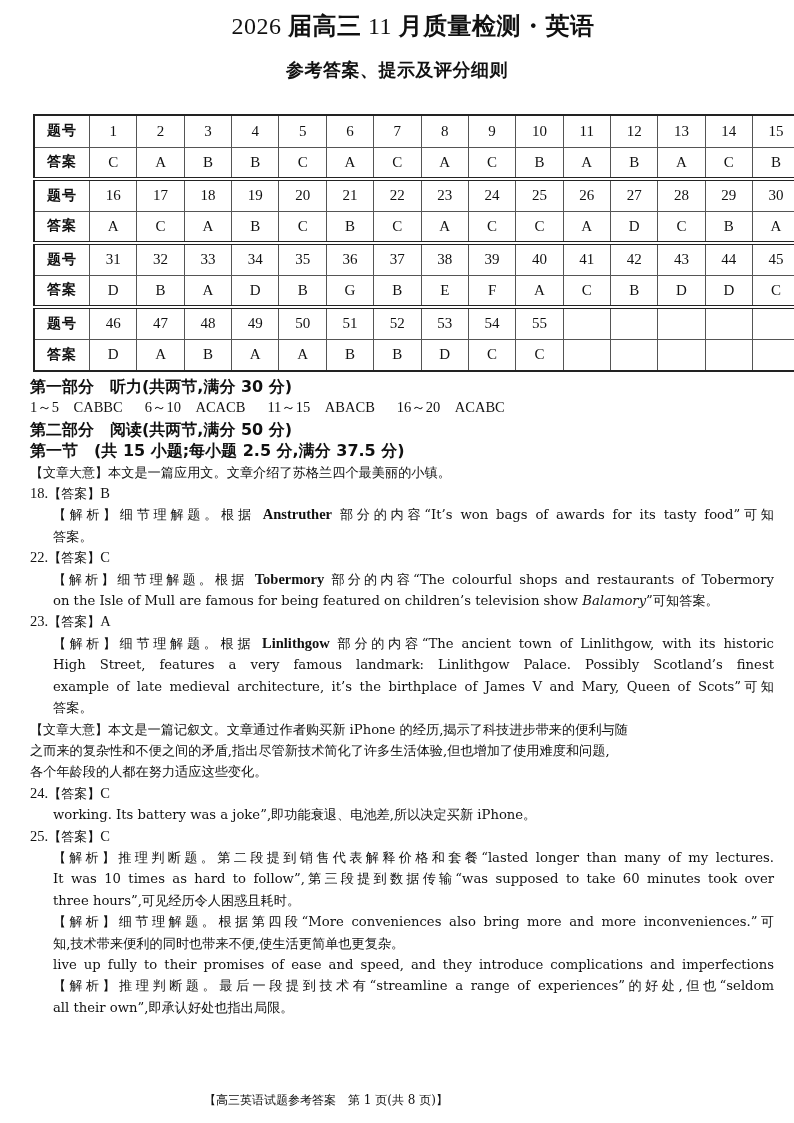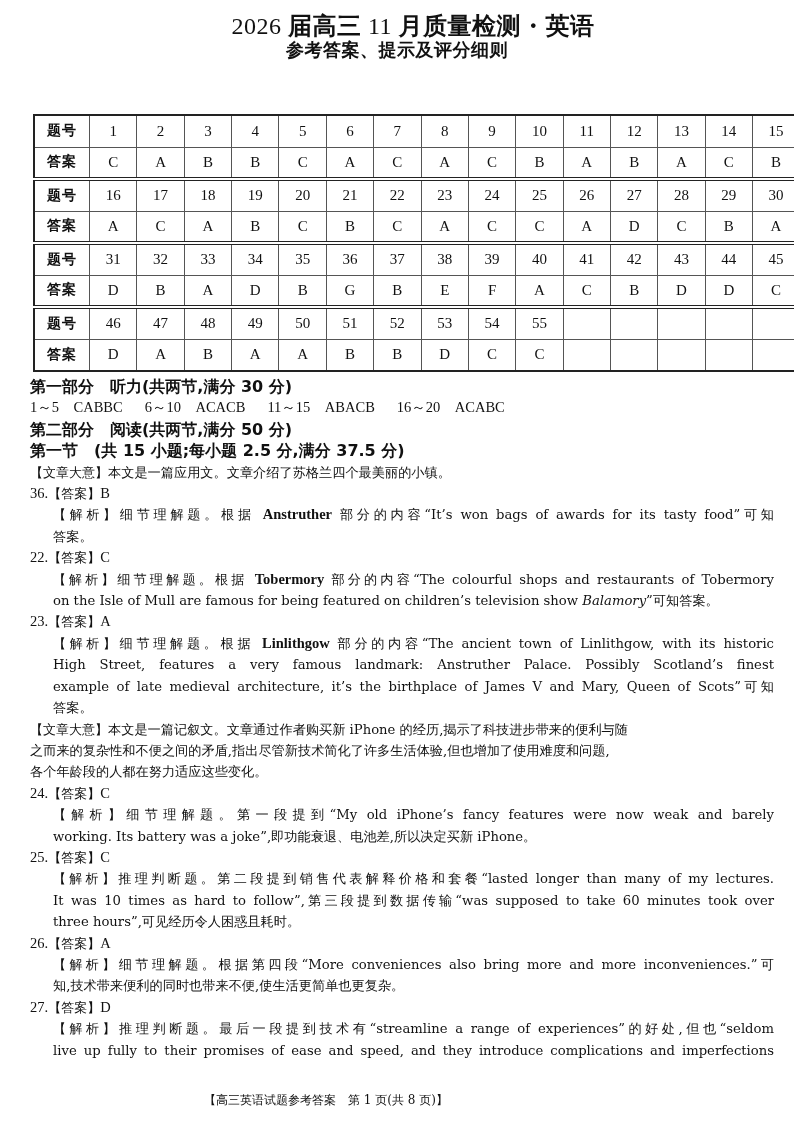"参考答案、提示及评分细则" .subtitle { top: 38px -> 58px }
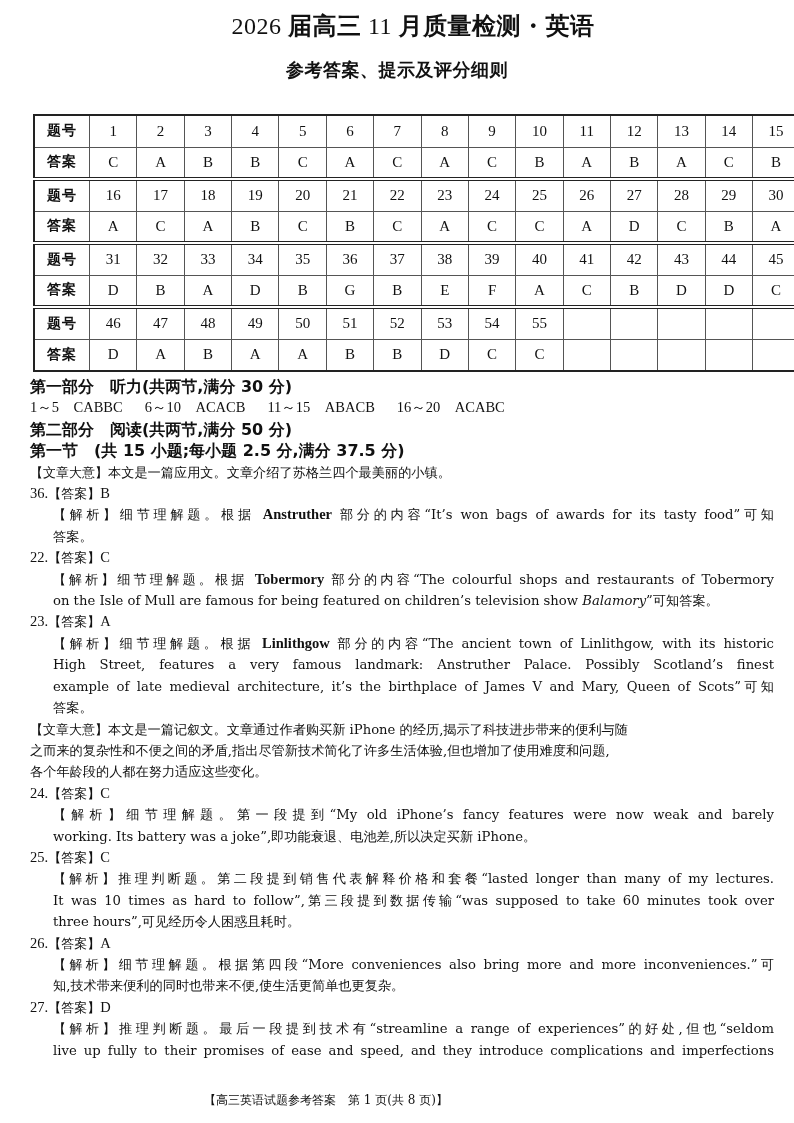"36." span.qnum { text: 36 -> 18 }
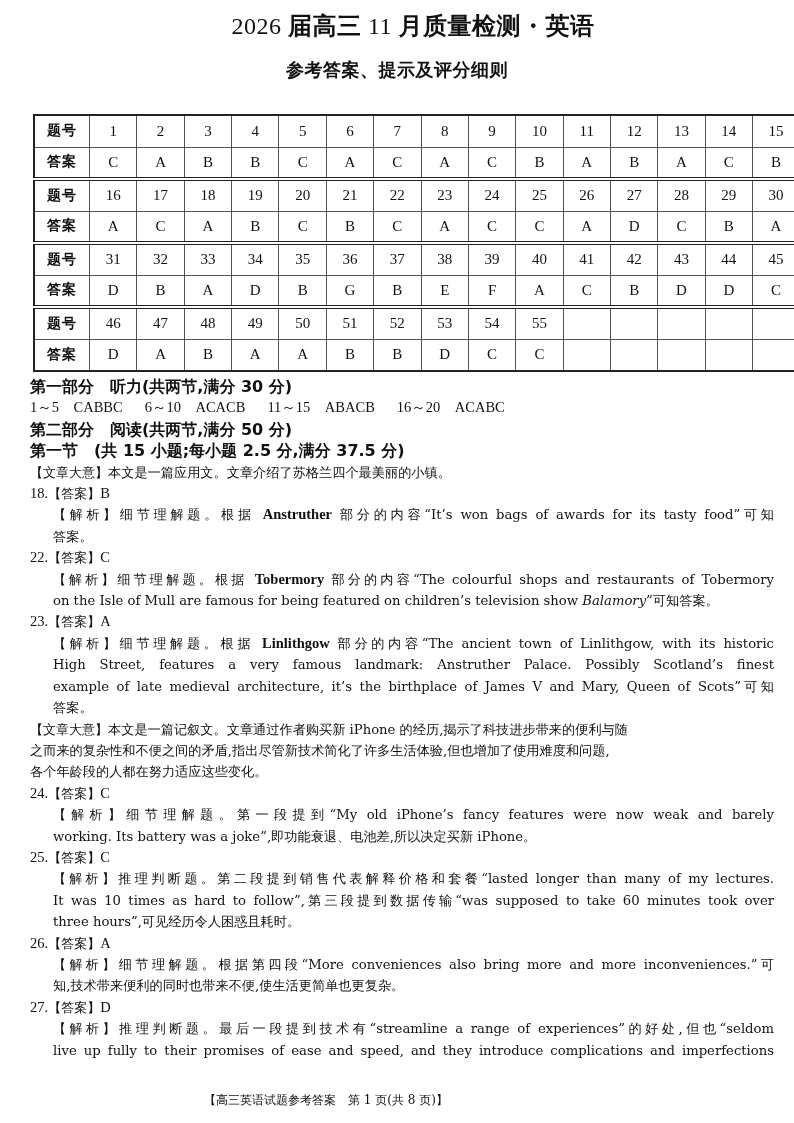"High Street, features a very" div.line { text: Anstruther -> Linlithgow }
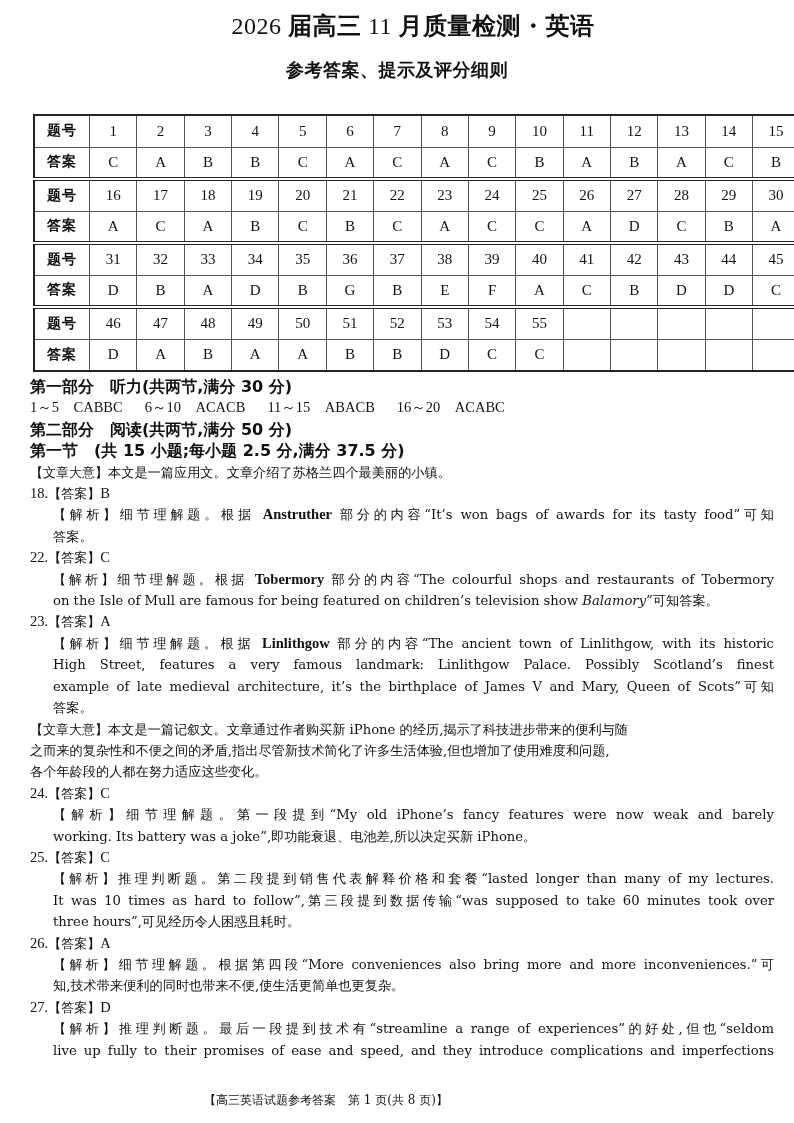"【解析】细节理解题。第一段提到“My old iPhone’s fancy" div.line { html: <div><span>【解析】</span>细节理解题。第一段提到“My old iPhone’s fancy features were now weak and barely</div> -> none }
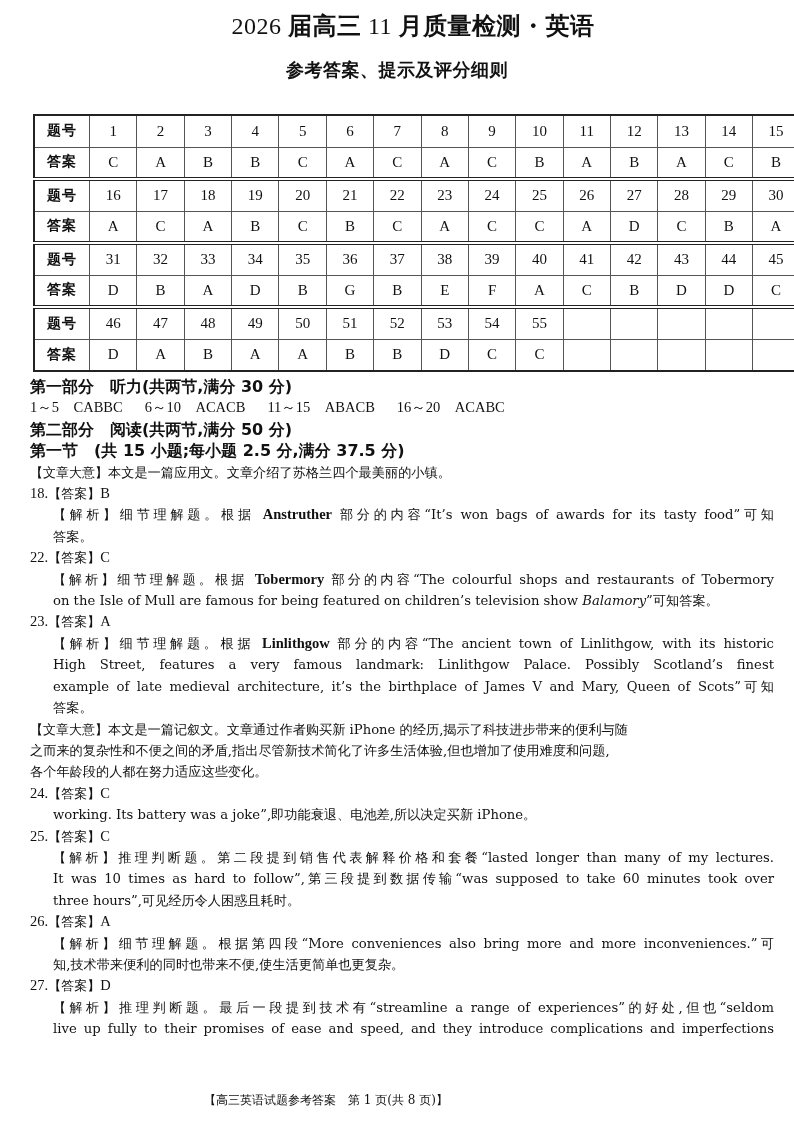"26.【答案】A" div.line { html: <div><span>26.</span><span>【答案】</span><span>A</span></div> -> none }
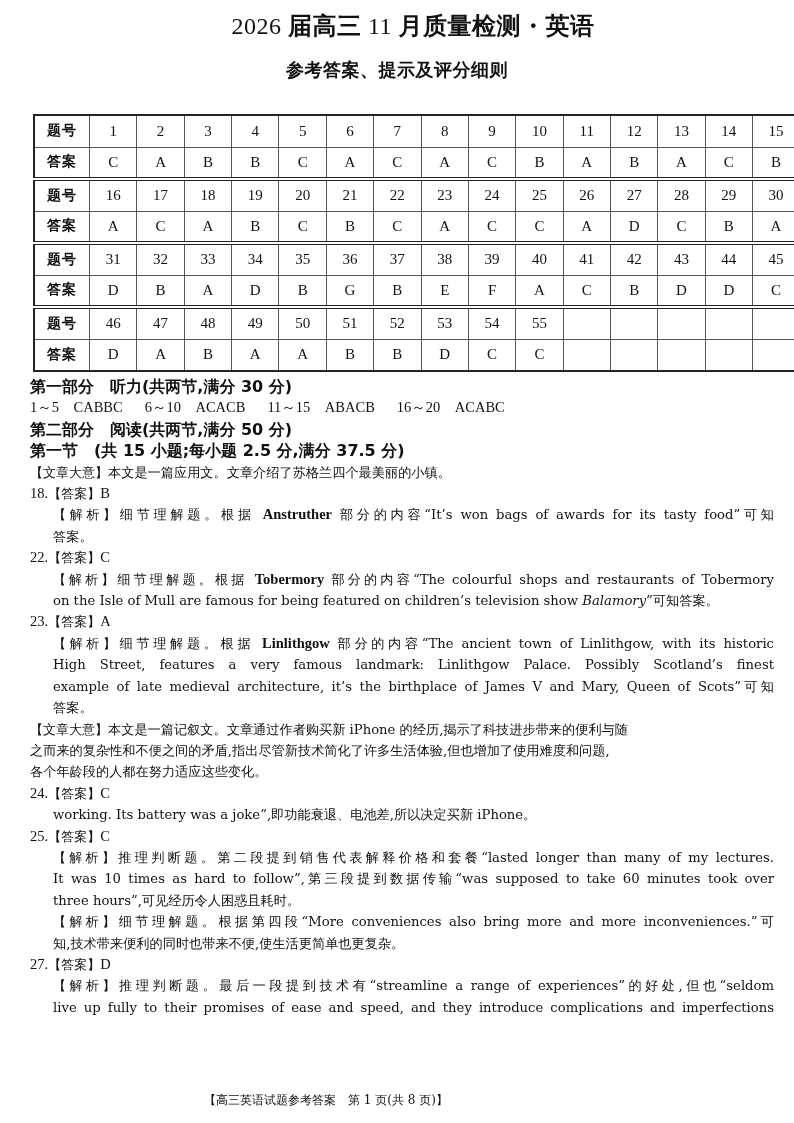"27.【答案】D" div.line { html: <div><span>27.</span><span>【答案】</span><span>D</span></div> -> none }
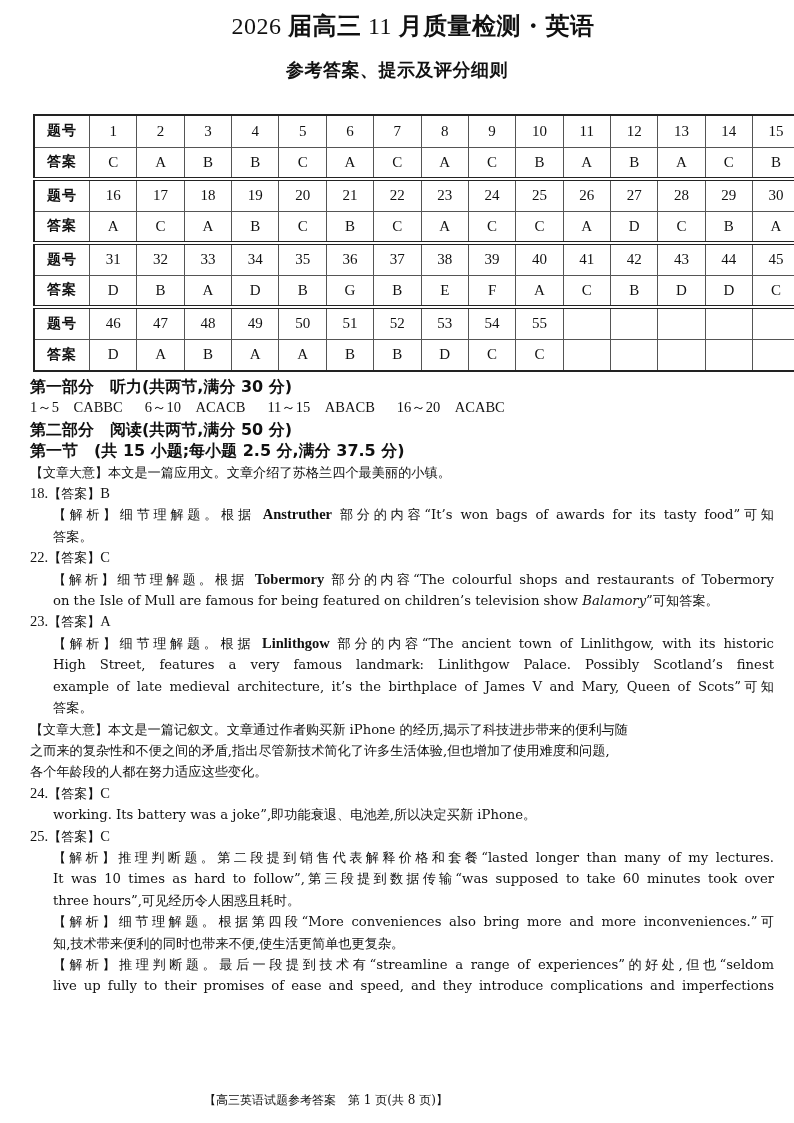"【解析】推理判断题。最后一段提到技术有“streamline a range" div.line { order: before "live up fully to their" -> after "live up fully to their" }
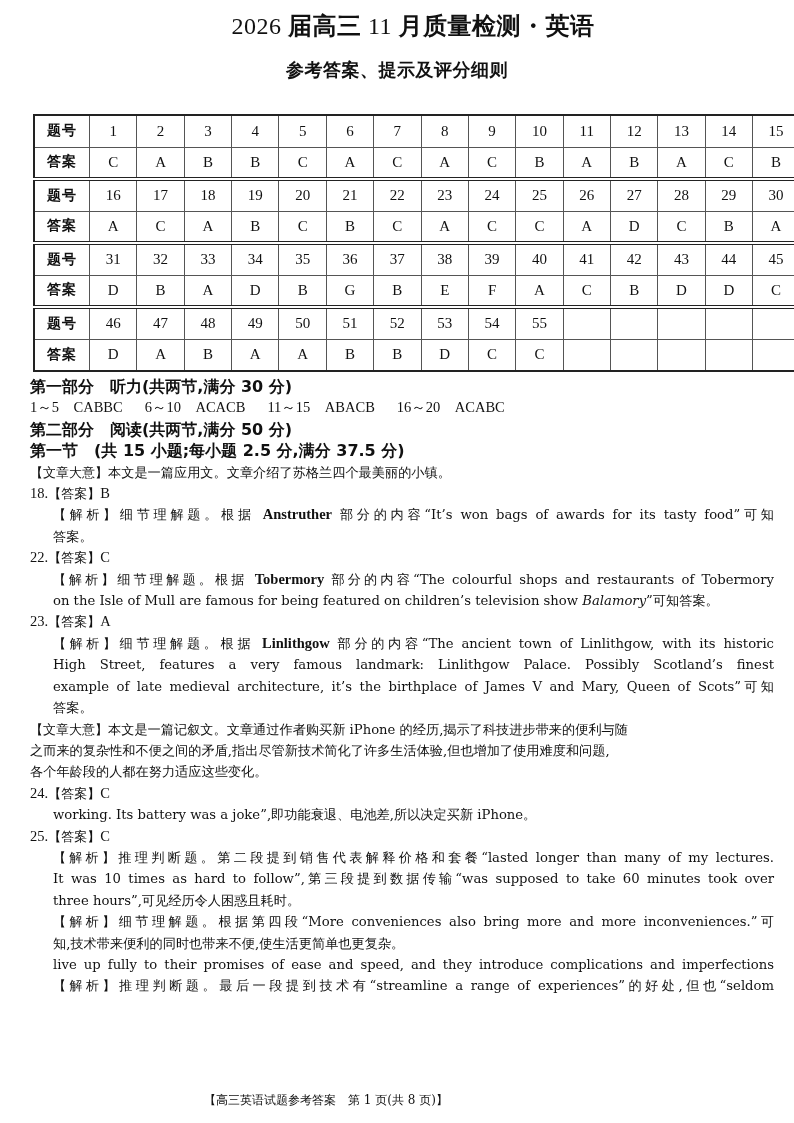"all their own”,即承认好处也指出局限。" div.line { html: none -> <div>all their own”,即承认好处也指出局限。</div> }
